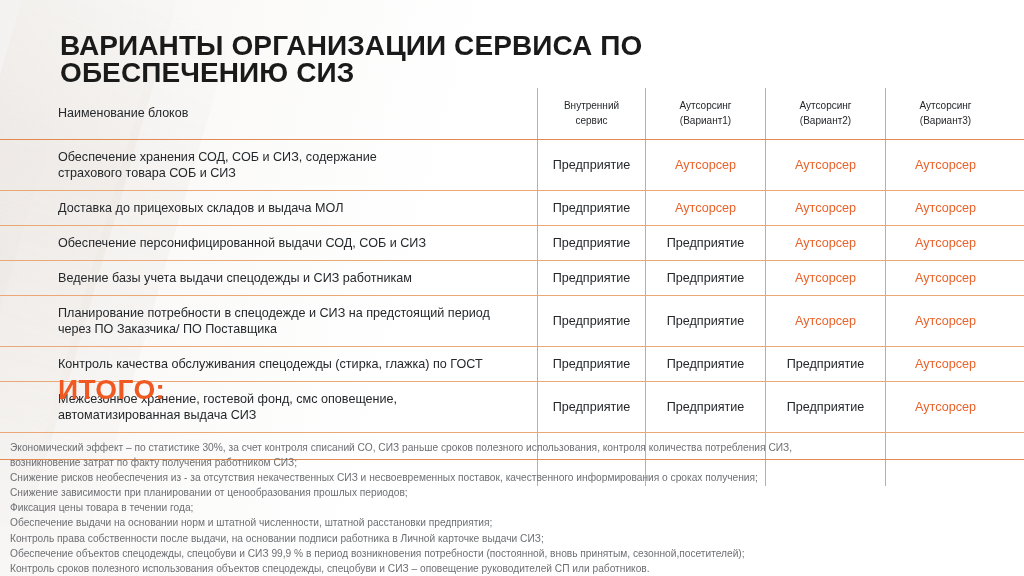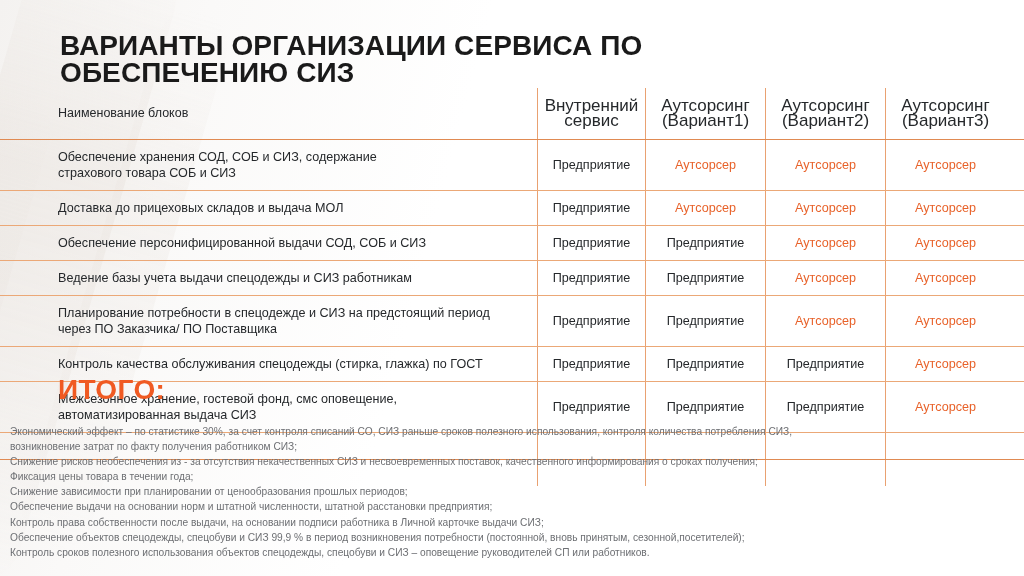"Внутренний" .hdr .c-val { font-size: 17px -> 10px }
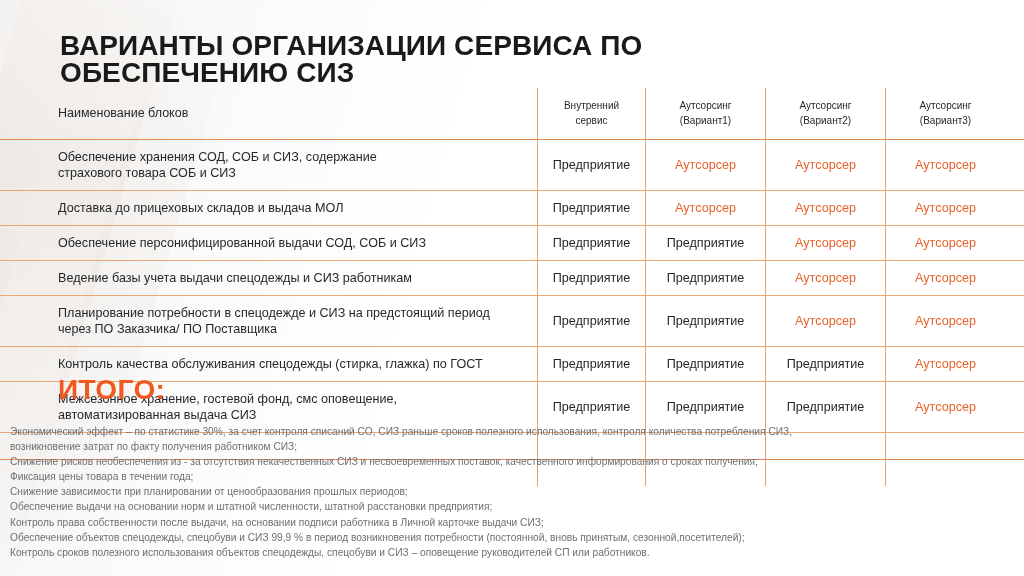"Экономический эффект – по статистике" .notes { top: 424px -> 440px }
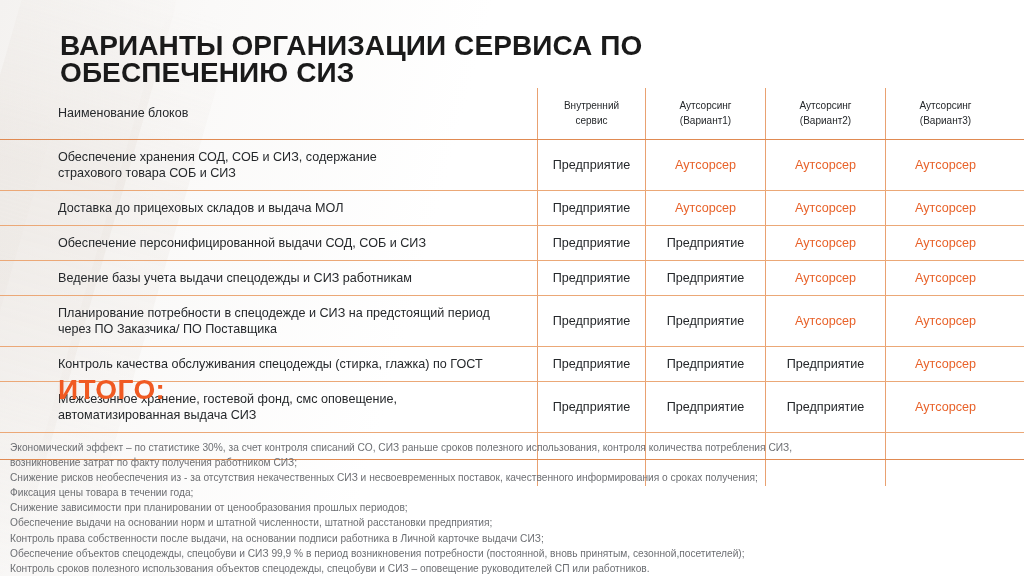"Фиксация цены товара в течении" div.line { order: before "Снижение зависимости при планировании от" -> after "Снижение зависимости при планировании от" }
